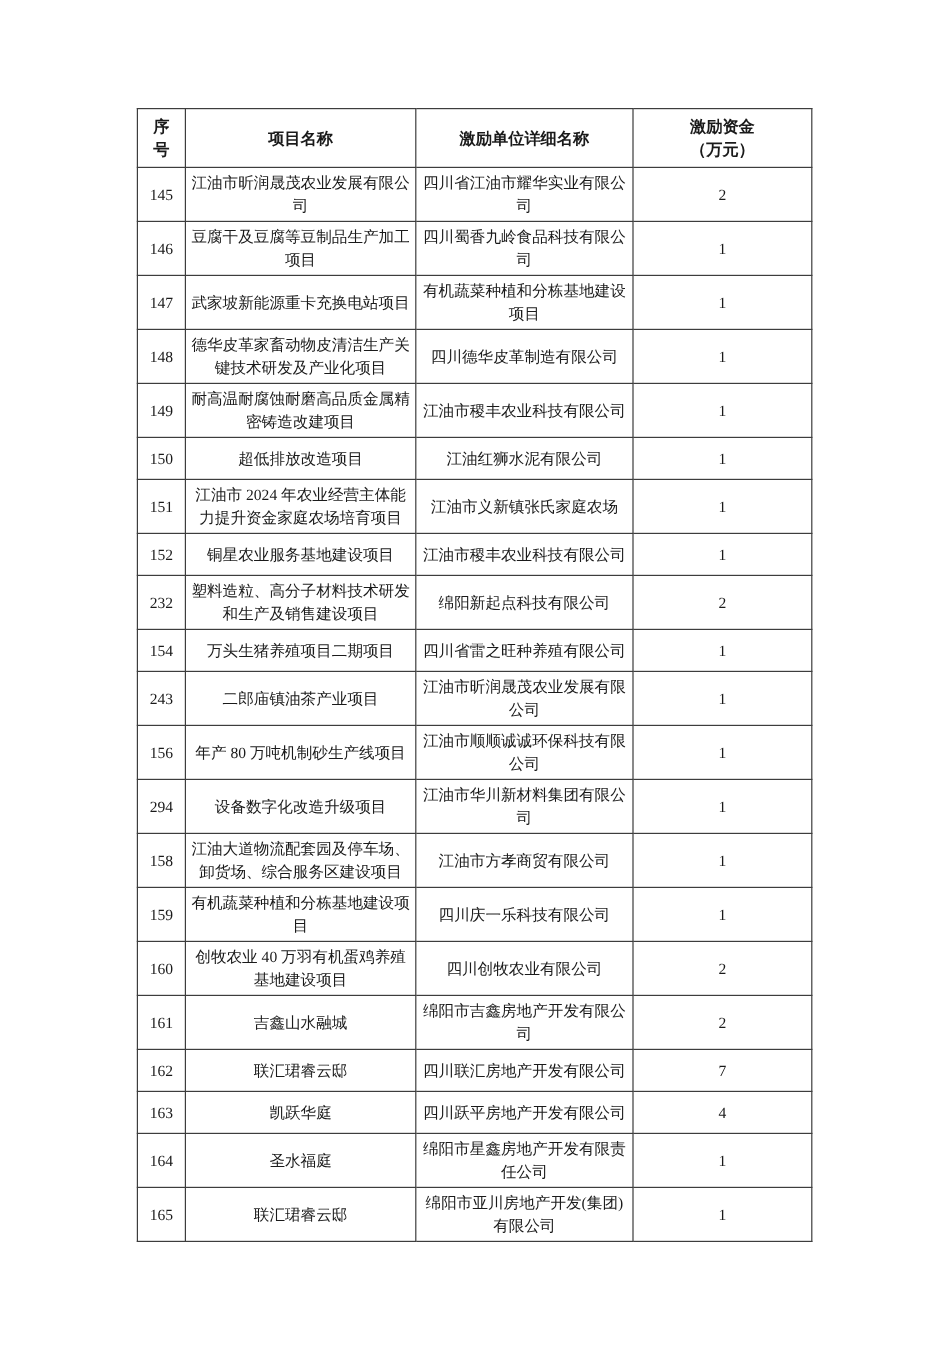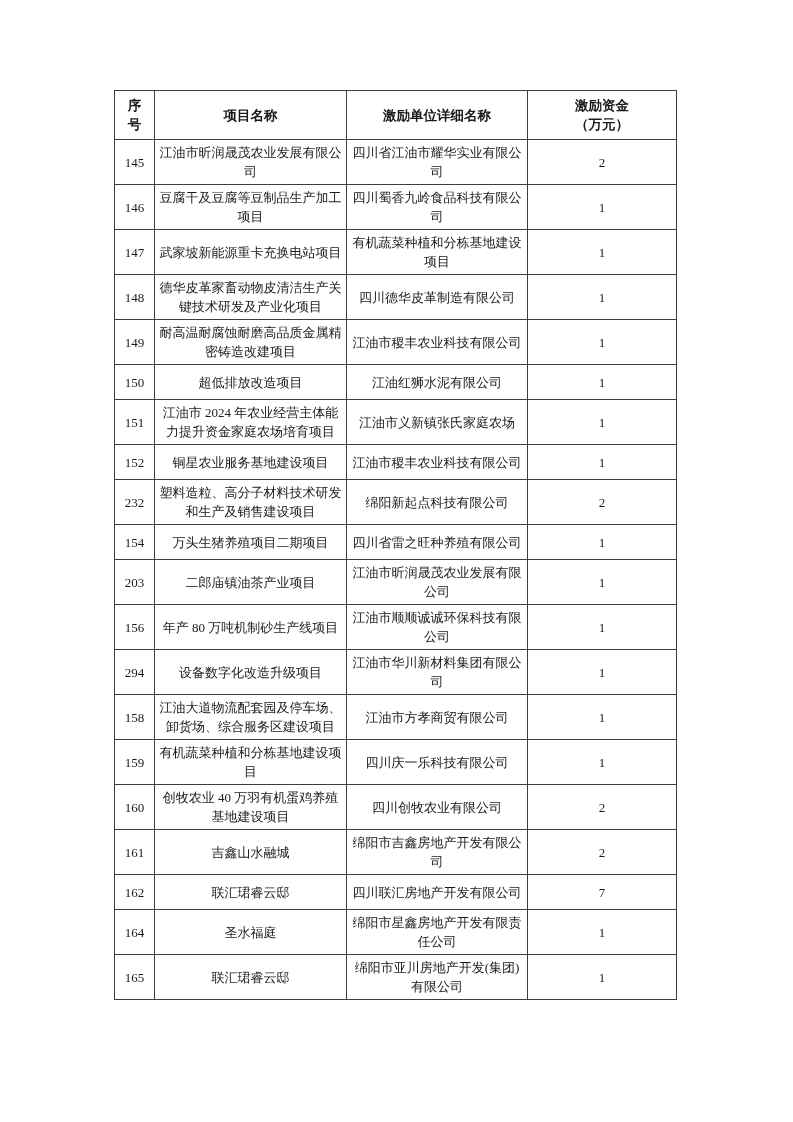"203" td { text: 203 -> 243 }
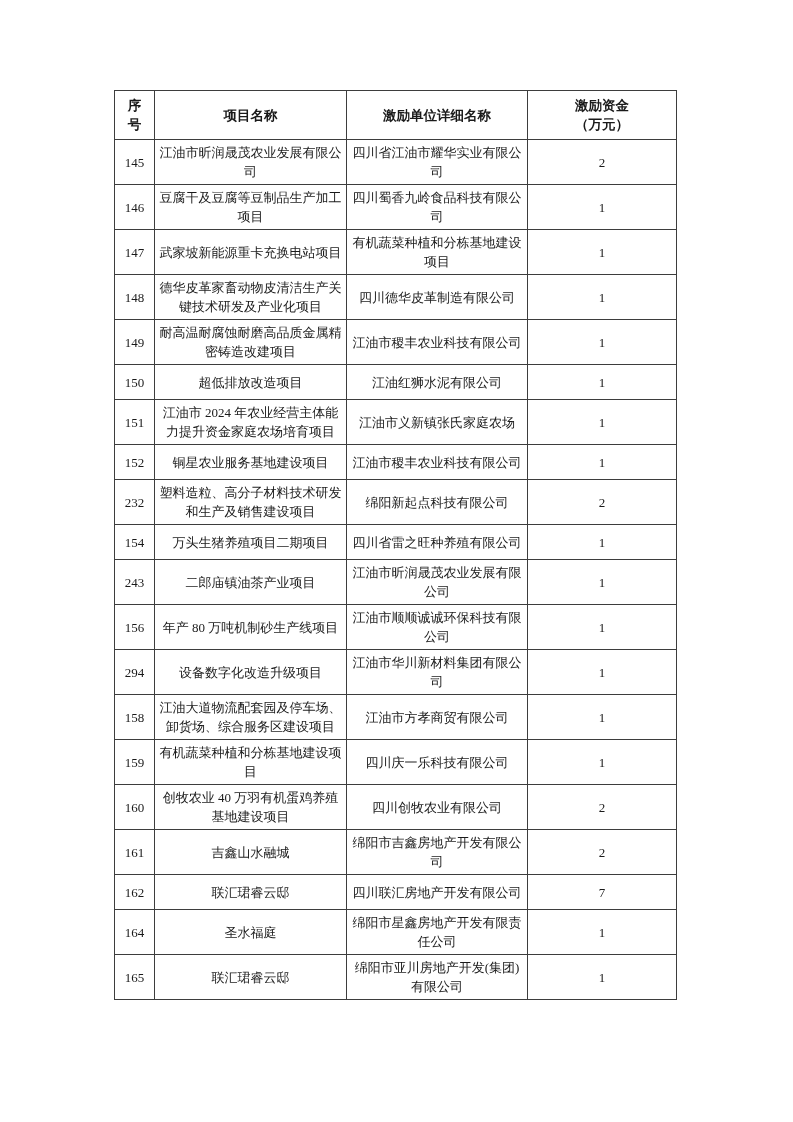"163" tr { html: none -> <tr> <td>163</td> <td>凯跃华庭</td> <td>四川跃平房地产开发有限公司</td> <td>4</td> </tr> }
